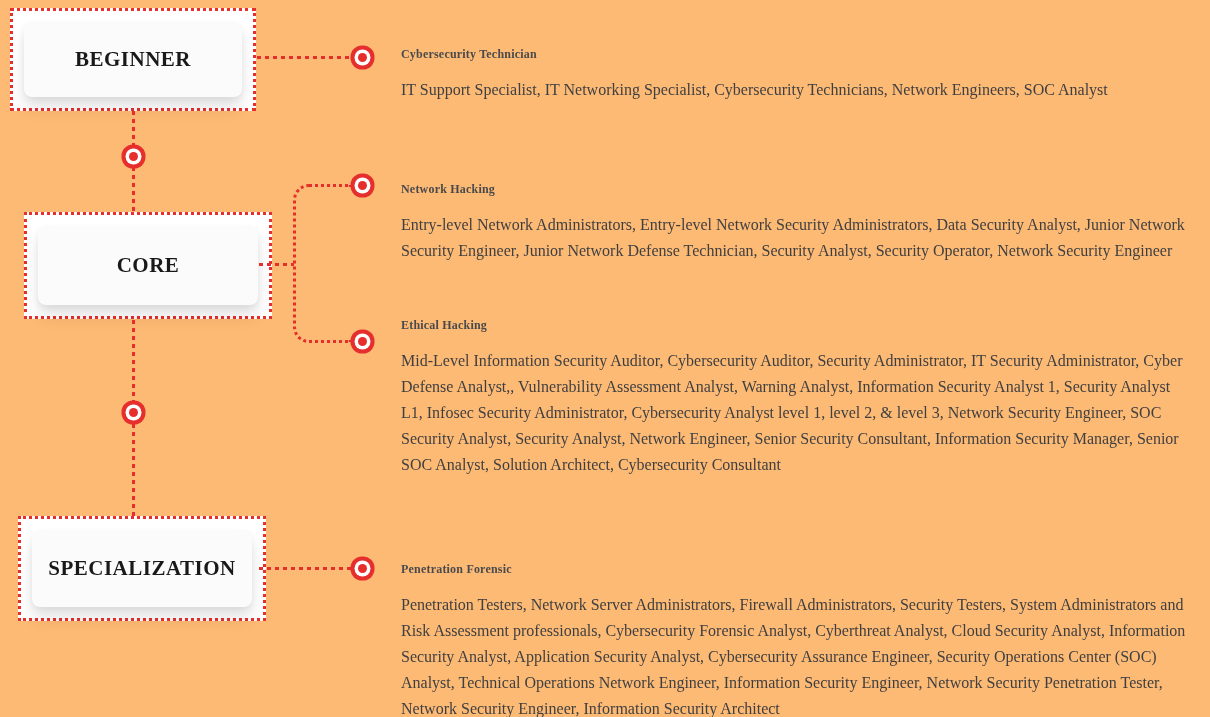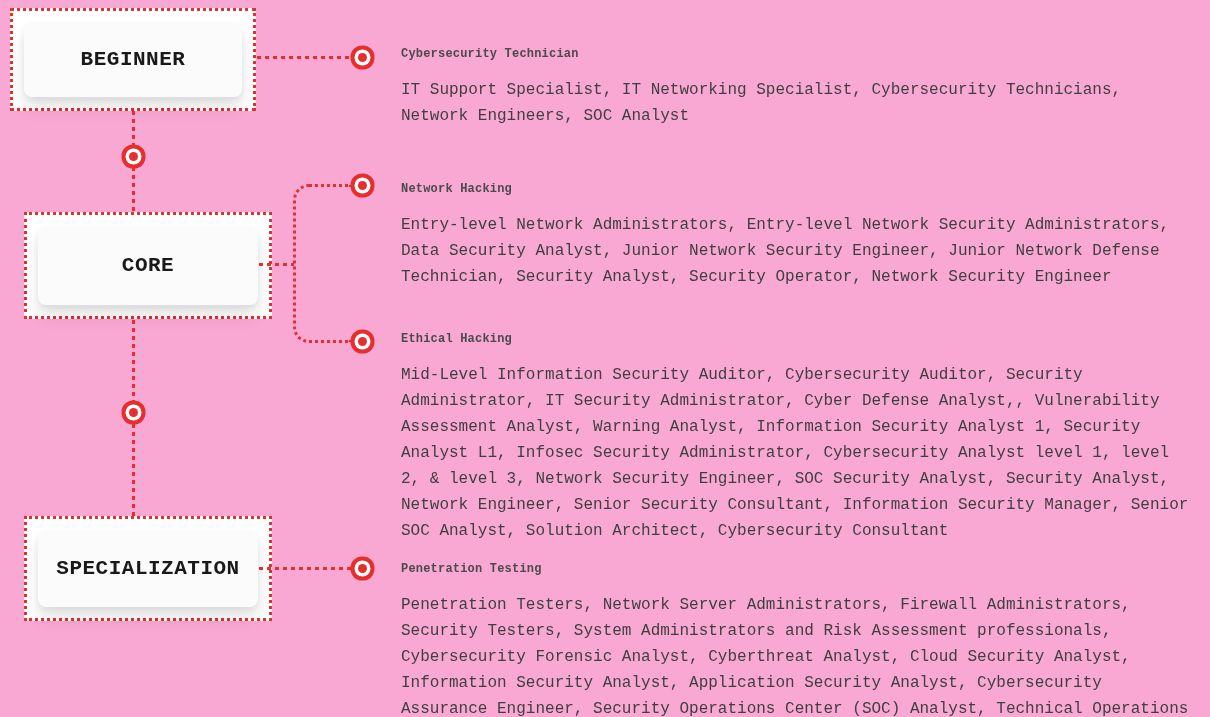"BEGINNER" .stage { background: #f9a8d4 -> #fdba74; font-family: Liberation Mono, monospace -> Liberation Serif, serif }
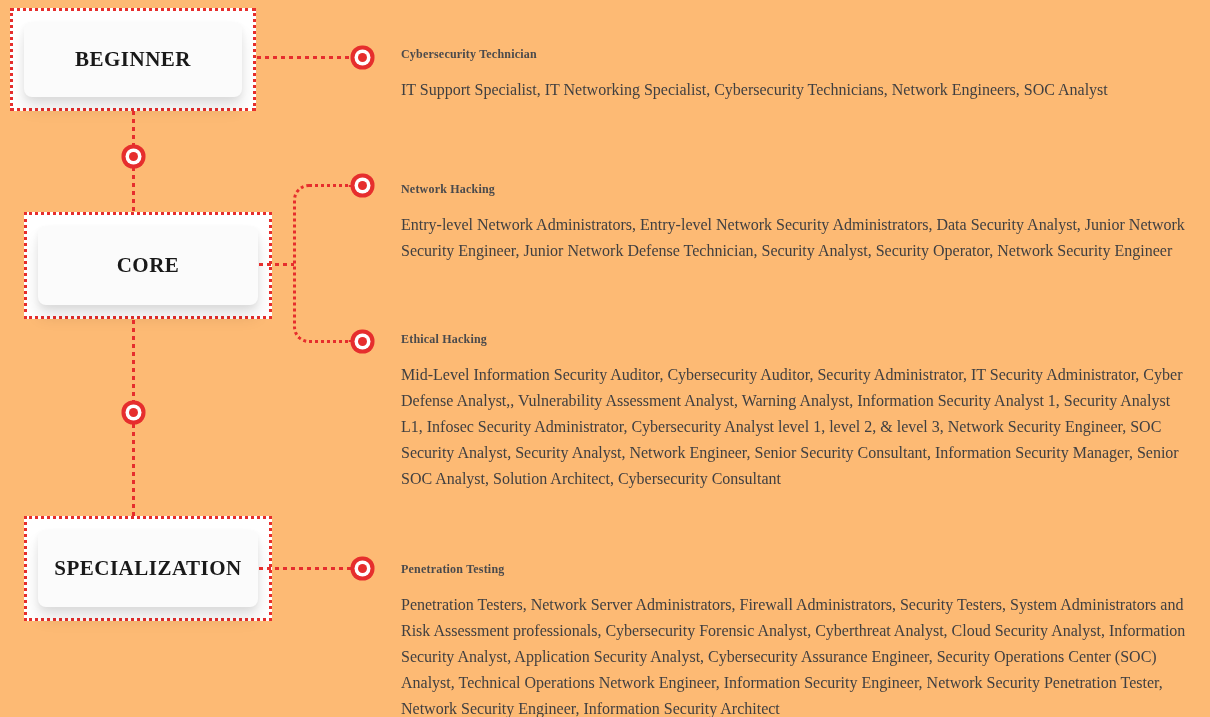"Ethical Hacking" div.track { top: 329px -> 315px }
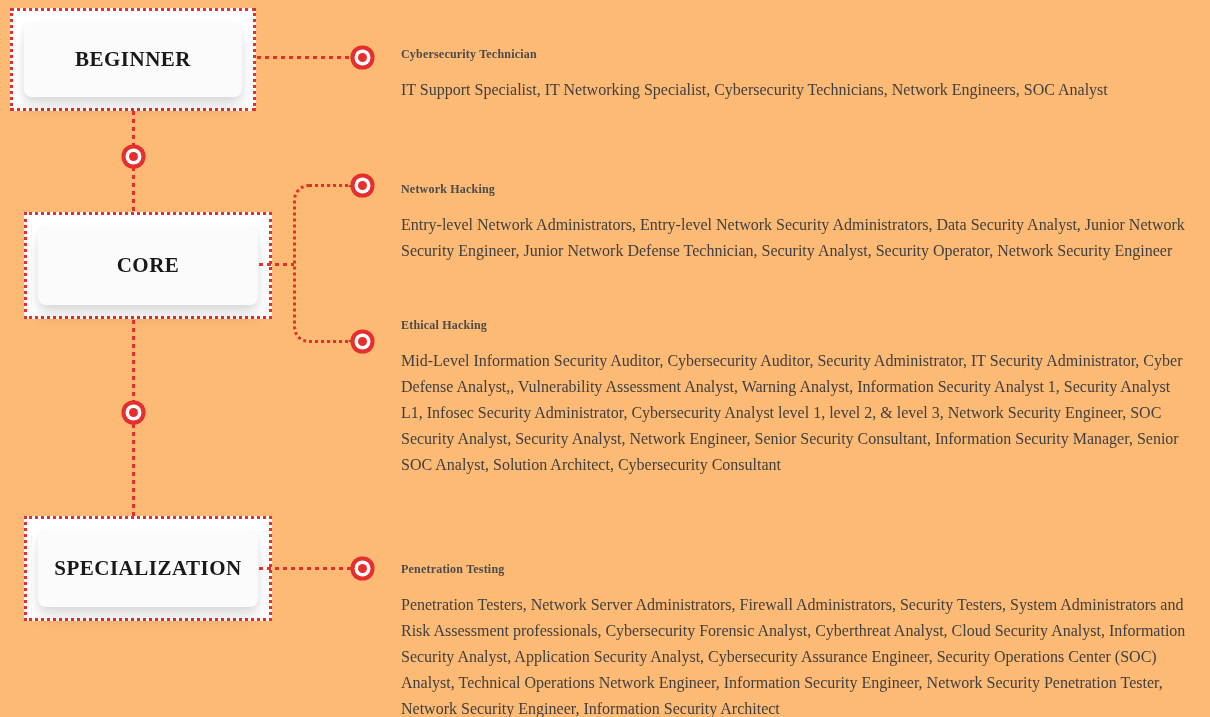"SPECIALIZATION" div.level-box { left: 24px -> 18px }
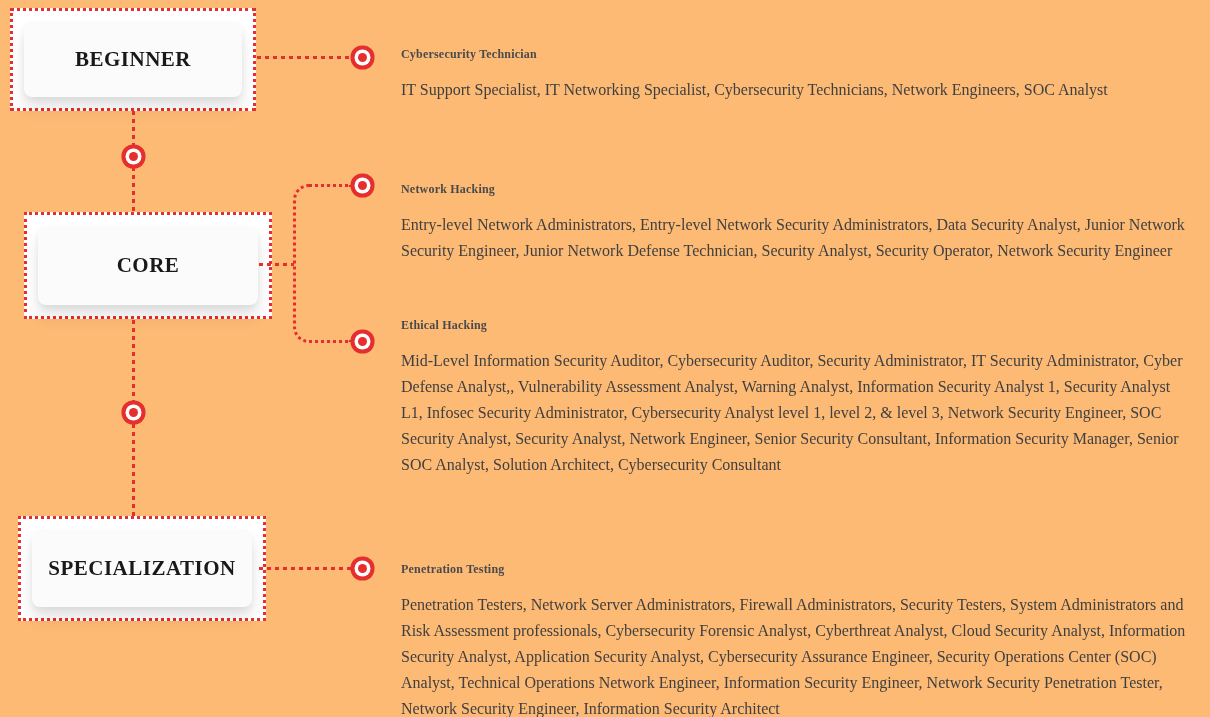"Penetration Testing" h2 { text: Testing -> Forensic }
